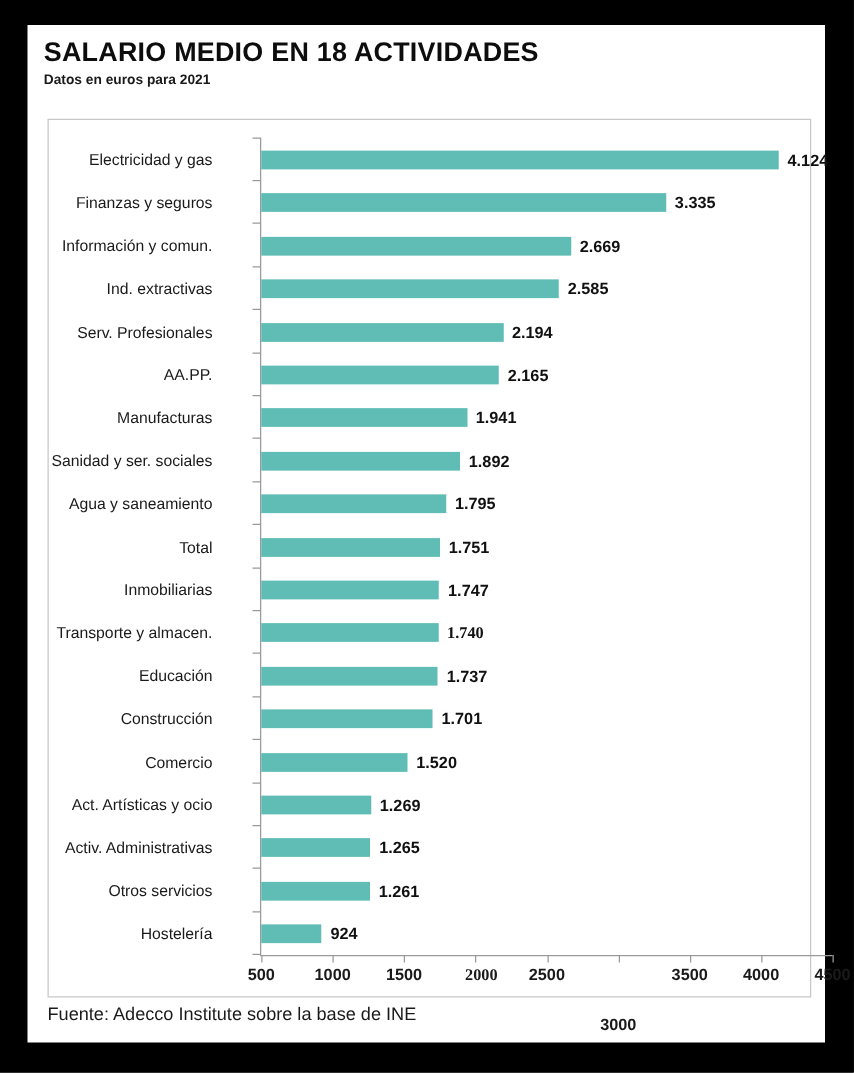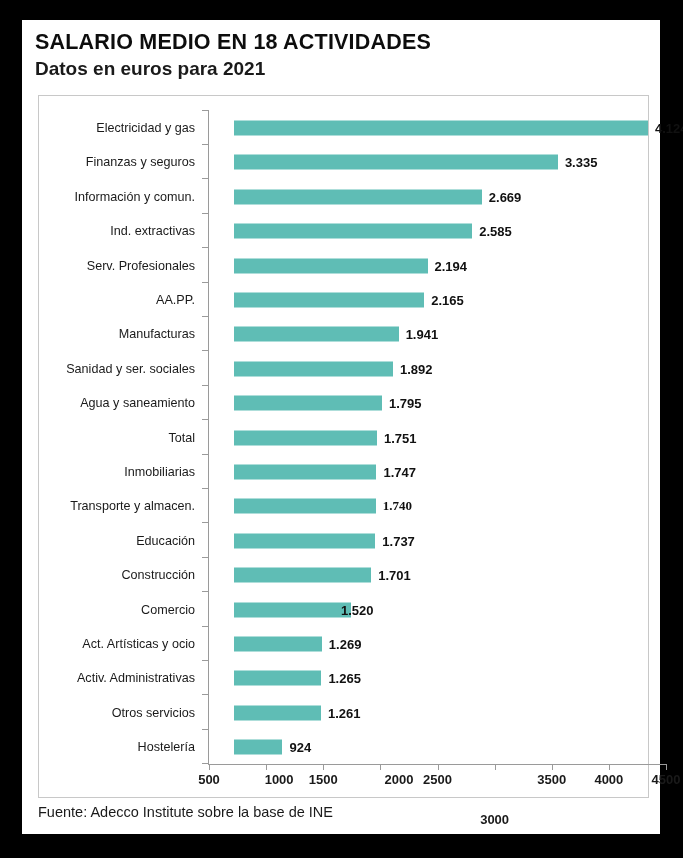"Datos en euros para 2021" #chart-subtitle { font-size: 19px -> 11px }
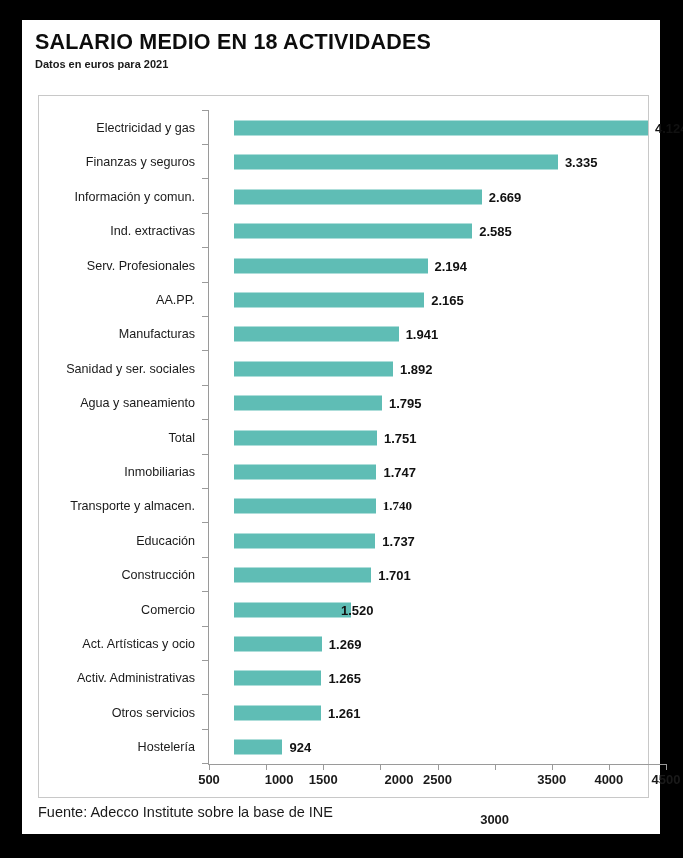"Electricidad y gas" .bar-row { margin-left: 25px -> none }
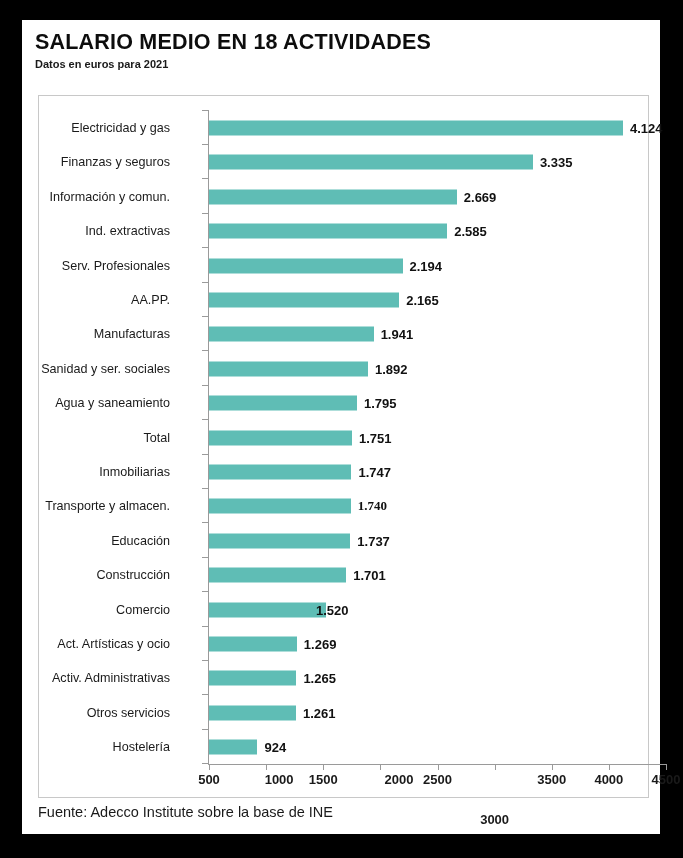"1.520" div.bar-value { left: 277px -> 294px }
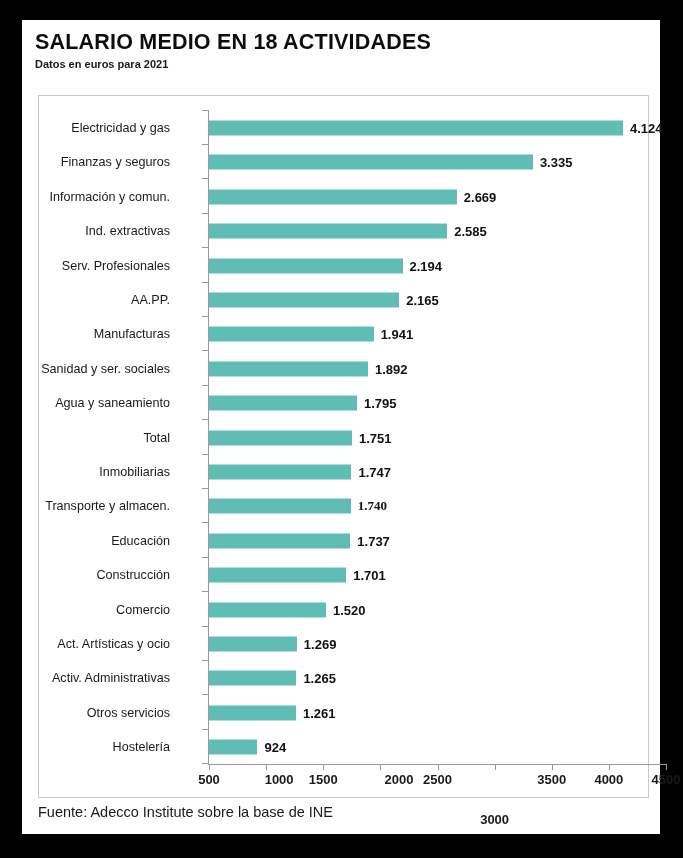"1000" div.x-tick-label { margin-left: 13px -> none }
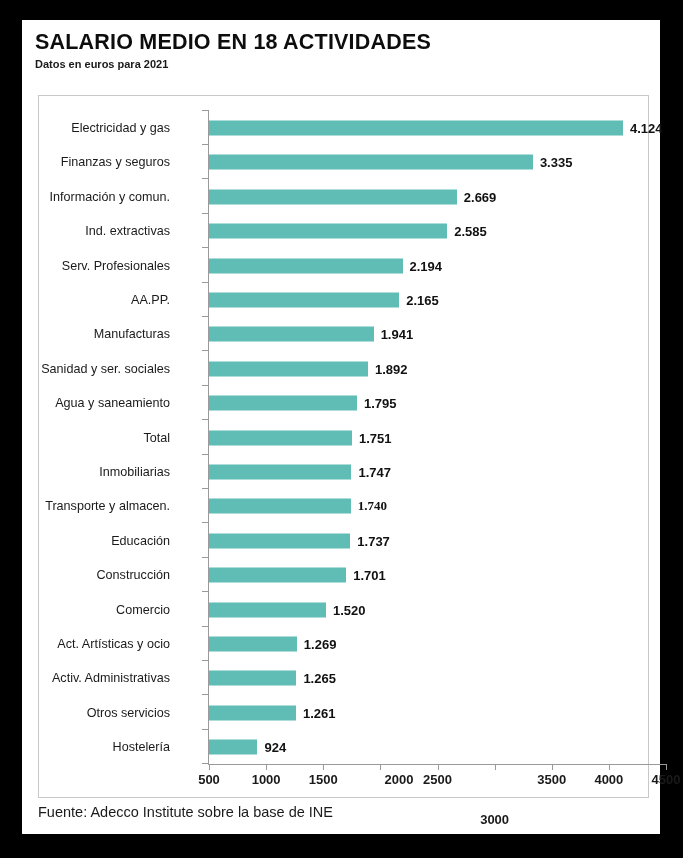"2000" div.x-tick-label { font-family: none -> Liberation Serif, serif; left: 360px -> 346px }
